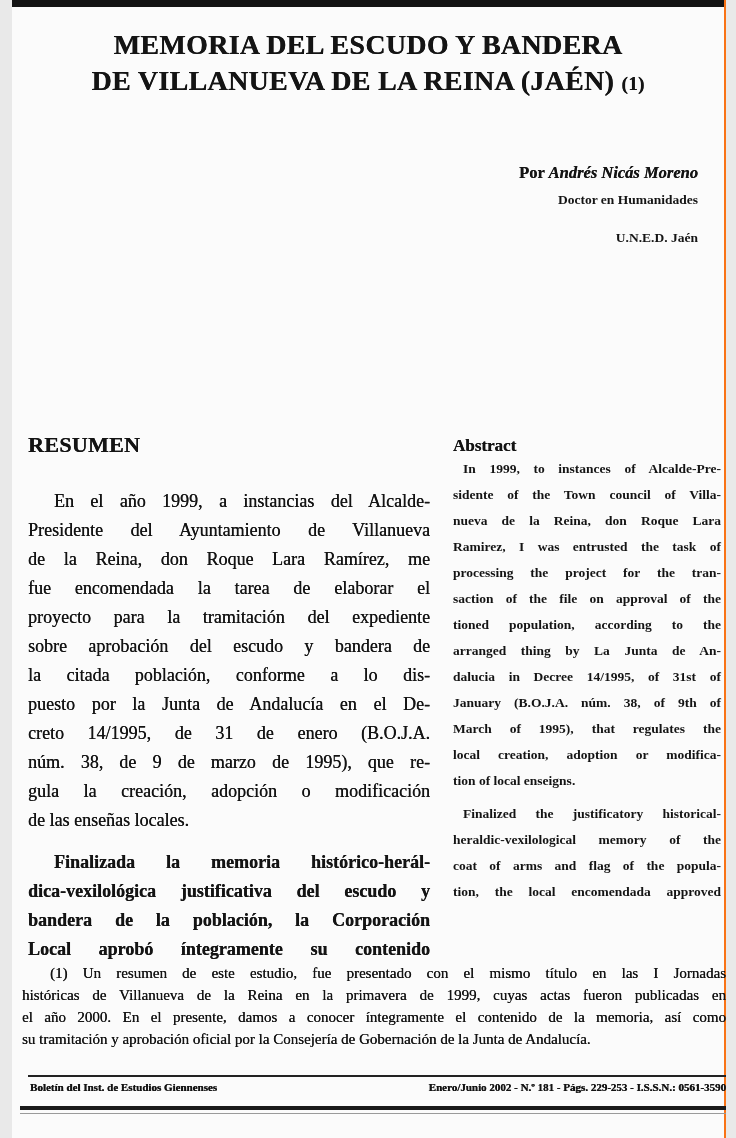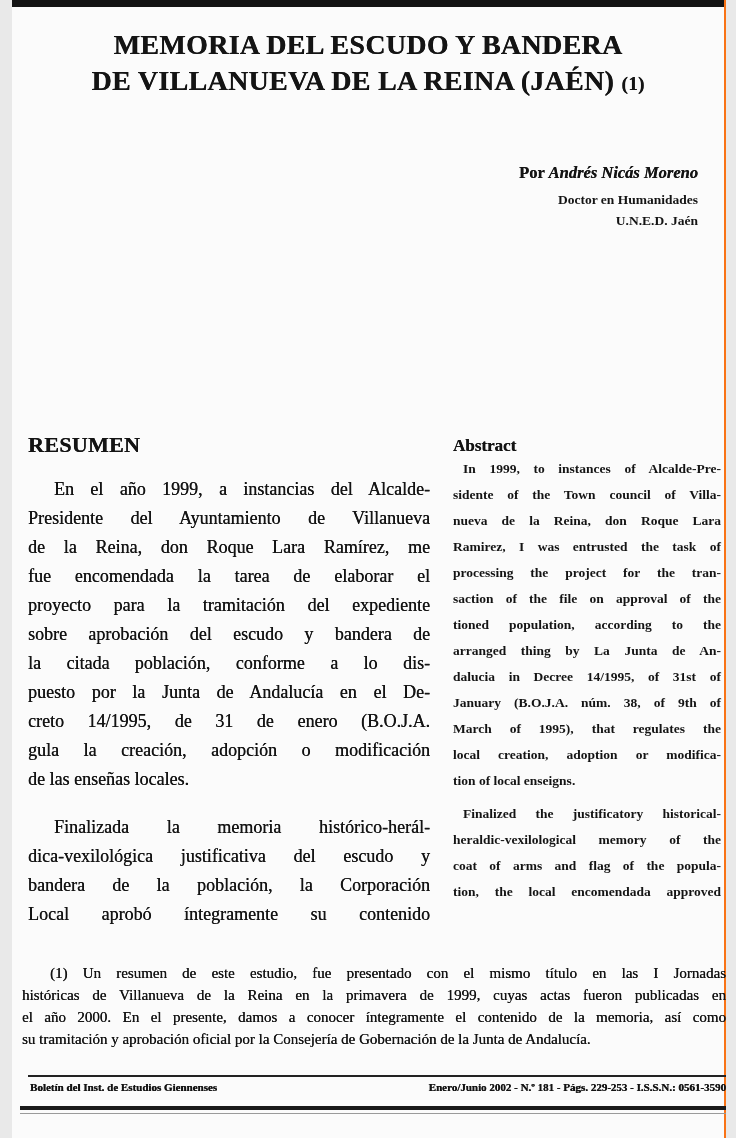"U.N.E.D. Jaén" .byline-affil { margin-top: 5px -> 22px }
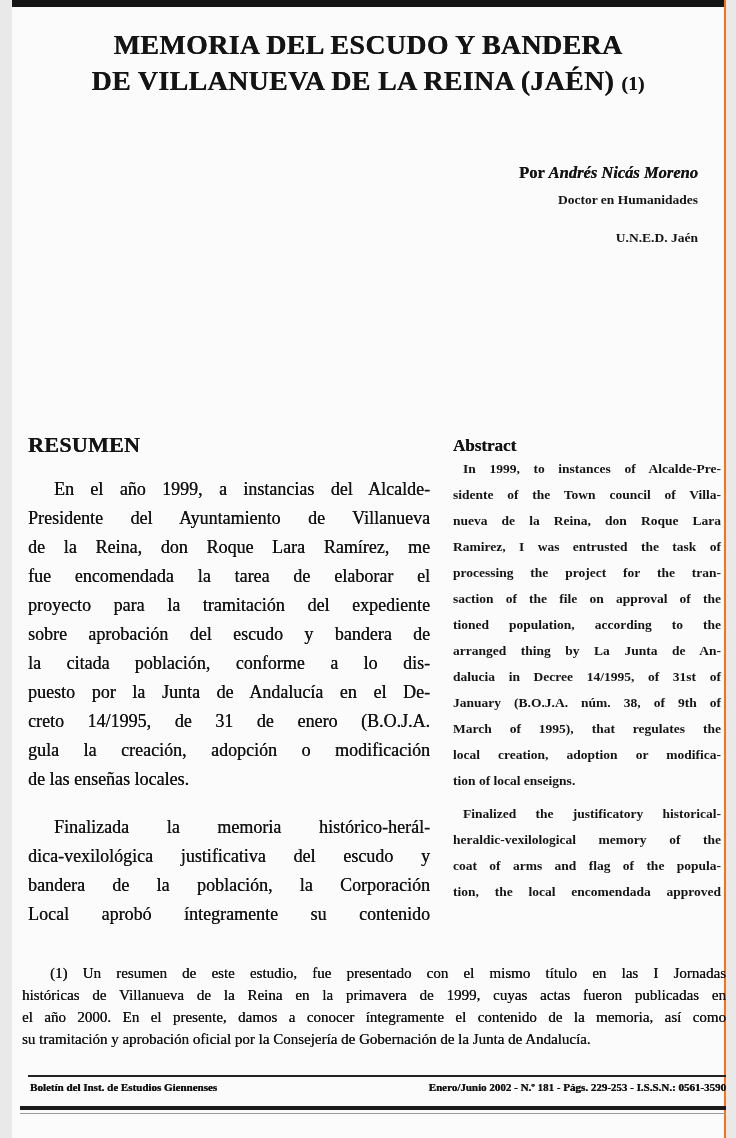"En el año 1999, a" .col-es .para1 { margin-top: 17px -> 29px }
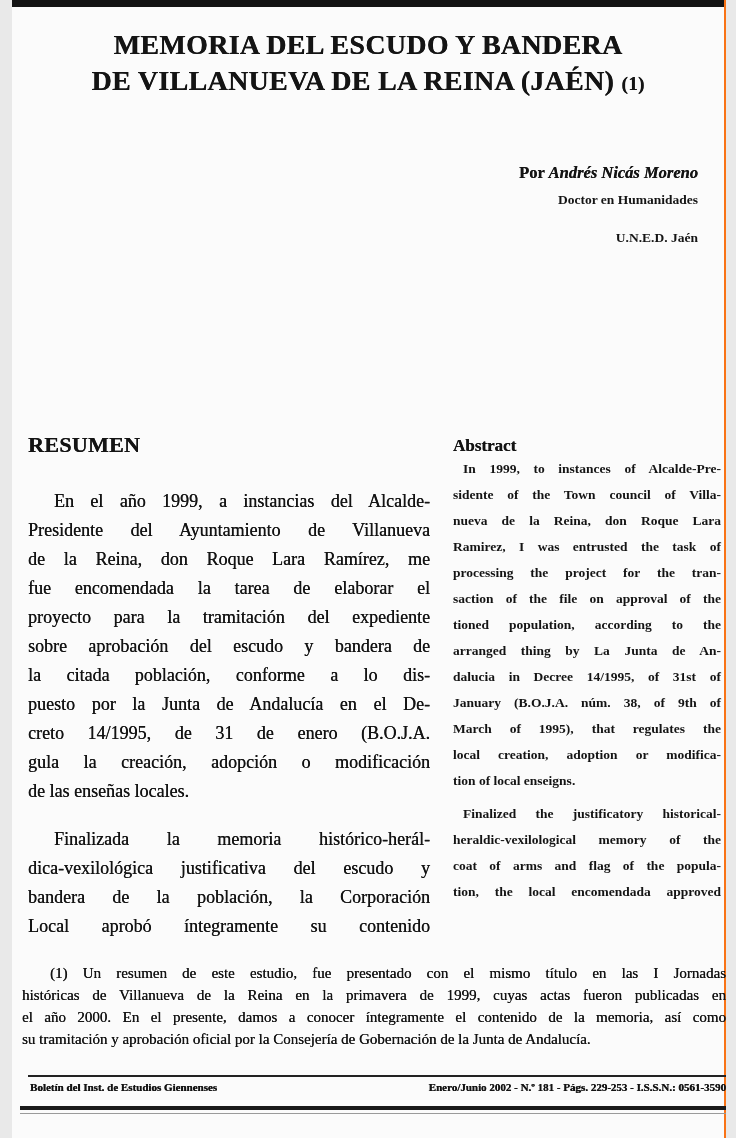"núm. 38, de 9 de" div.tline { html: none -> <div>núm. 38, de 9 de marzo de 1995), que re-</div> }
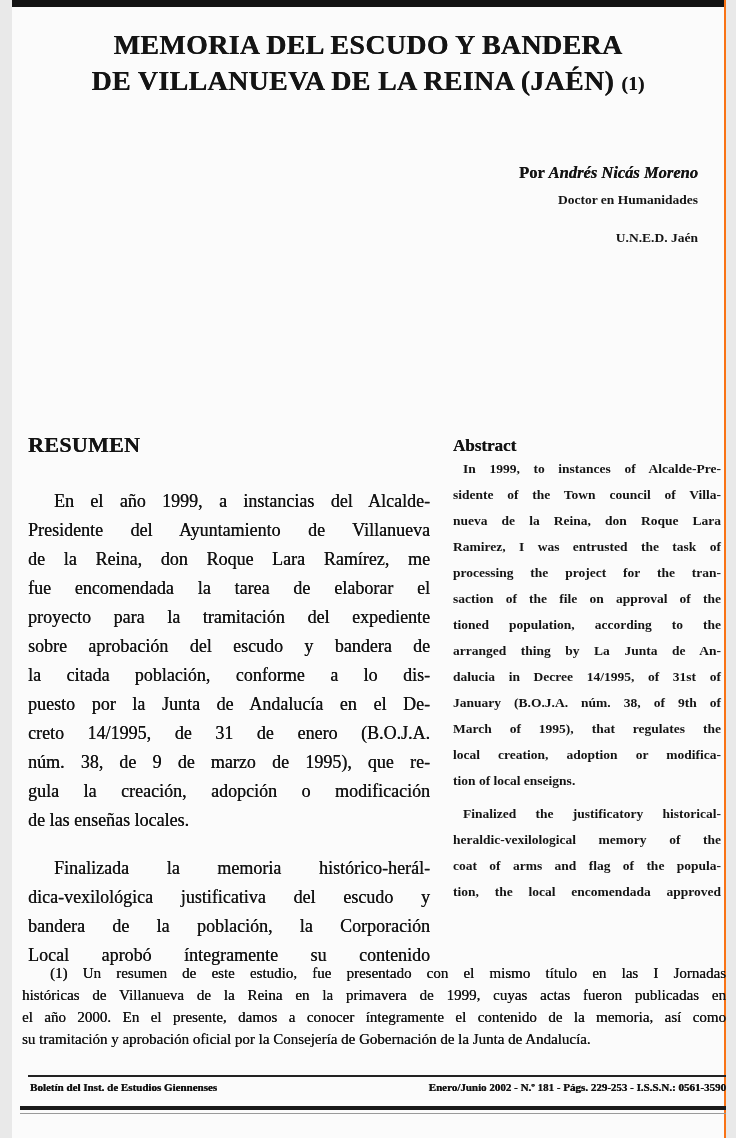"Finalizada la memoria histórico-herál-" .col-es .para2 { font-weight: none -> bold; margin-top: 19px -> 13px }
